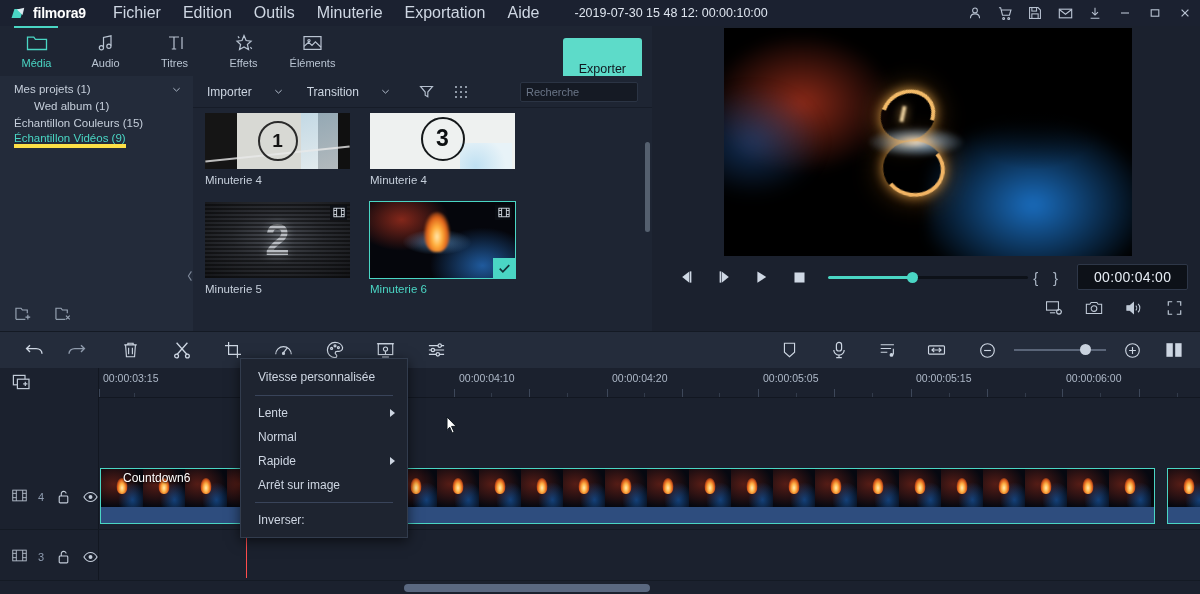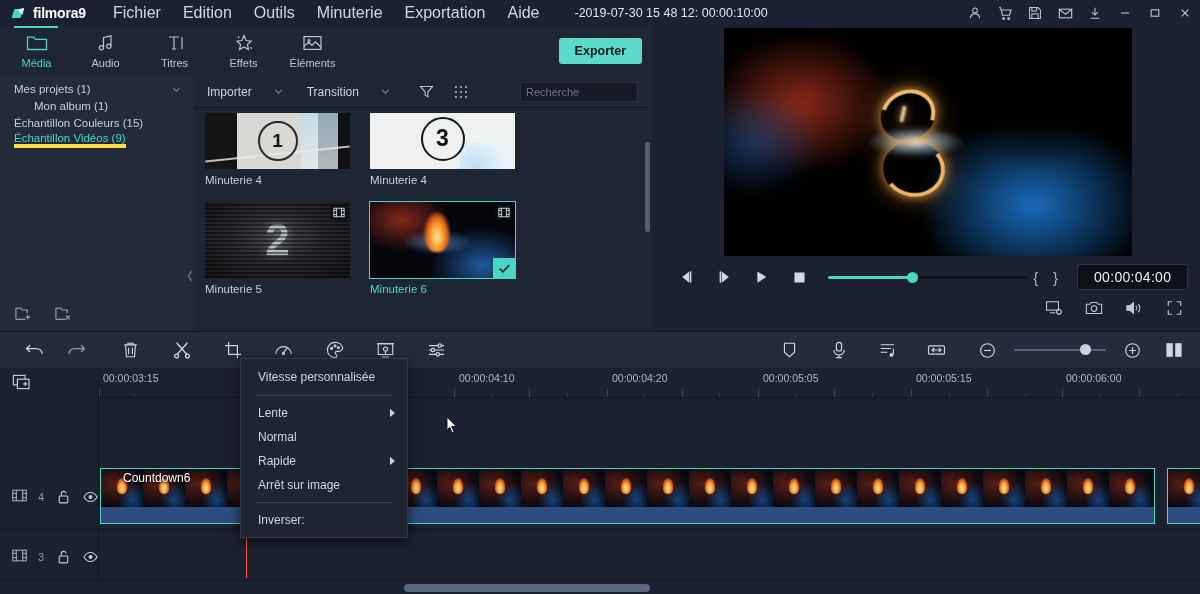"Exporter" .export-btn { font-weight: bold -> normal; padding: 6px 16px -> 24px 16px }
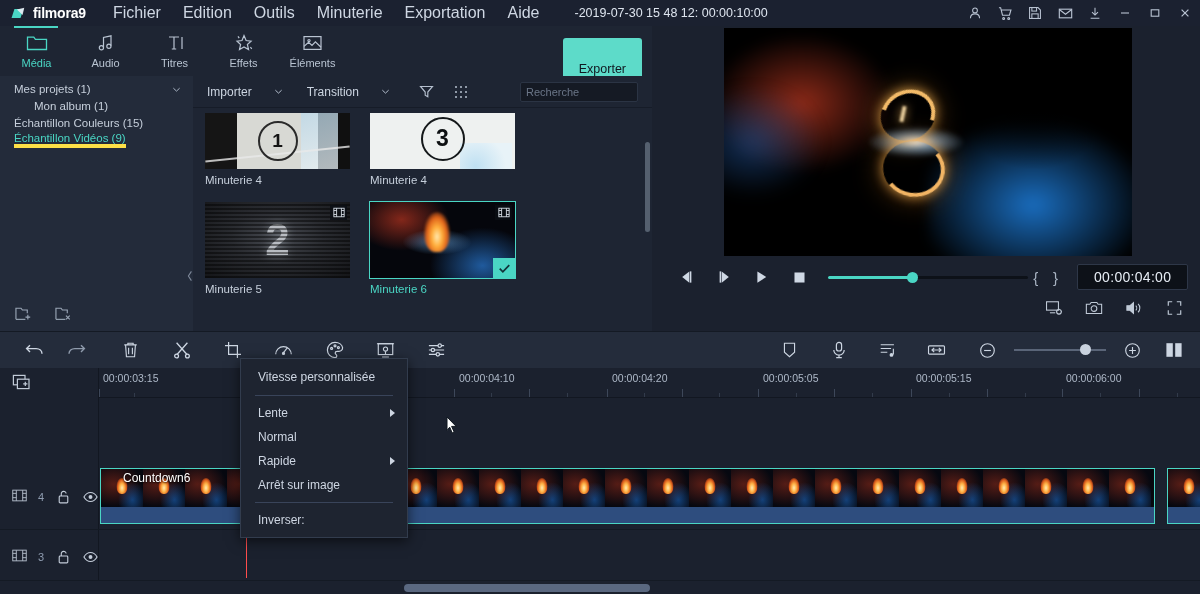"Mon album (1)" span.tlbl { text: Mon -> Wed }
